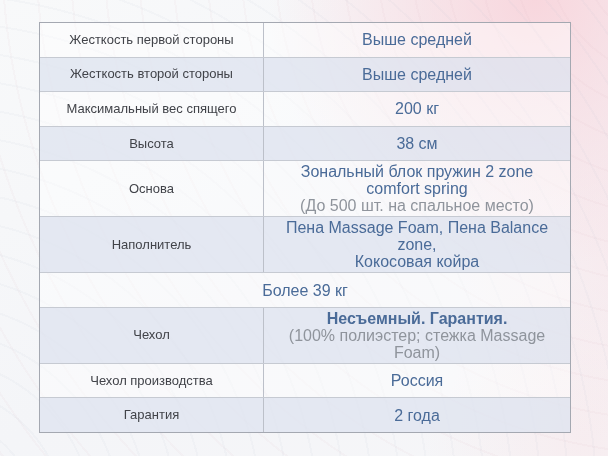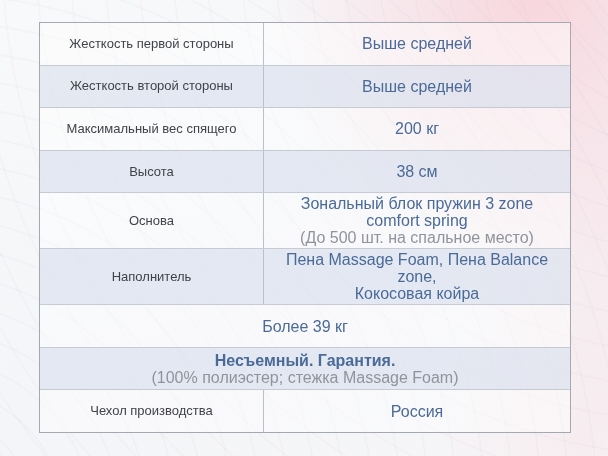"Зональный блок пружин 3 zone" span.line { text: 3 -> 2 }
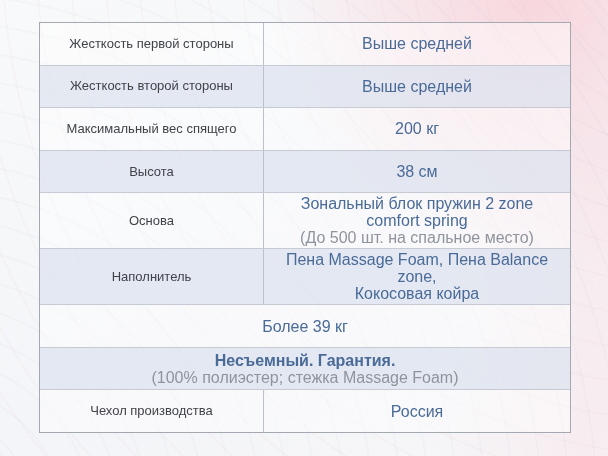"Чехол" div.cell { html: none -> <div>Чехол</div> }
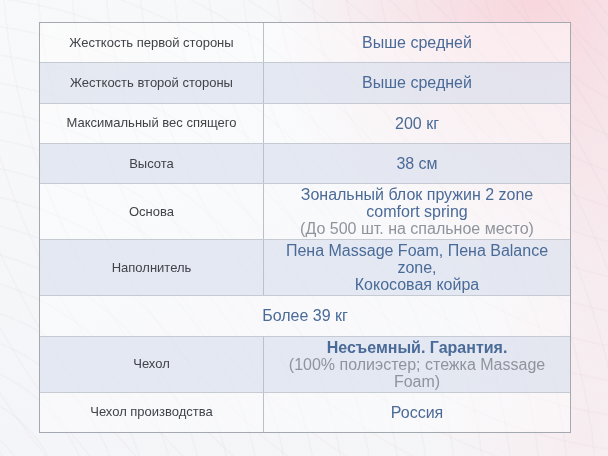"Гарантия" div.row { html: none -> <div> <div>Гарантия</div> <div> <span>2 года</span> </div> </div> }
